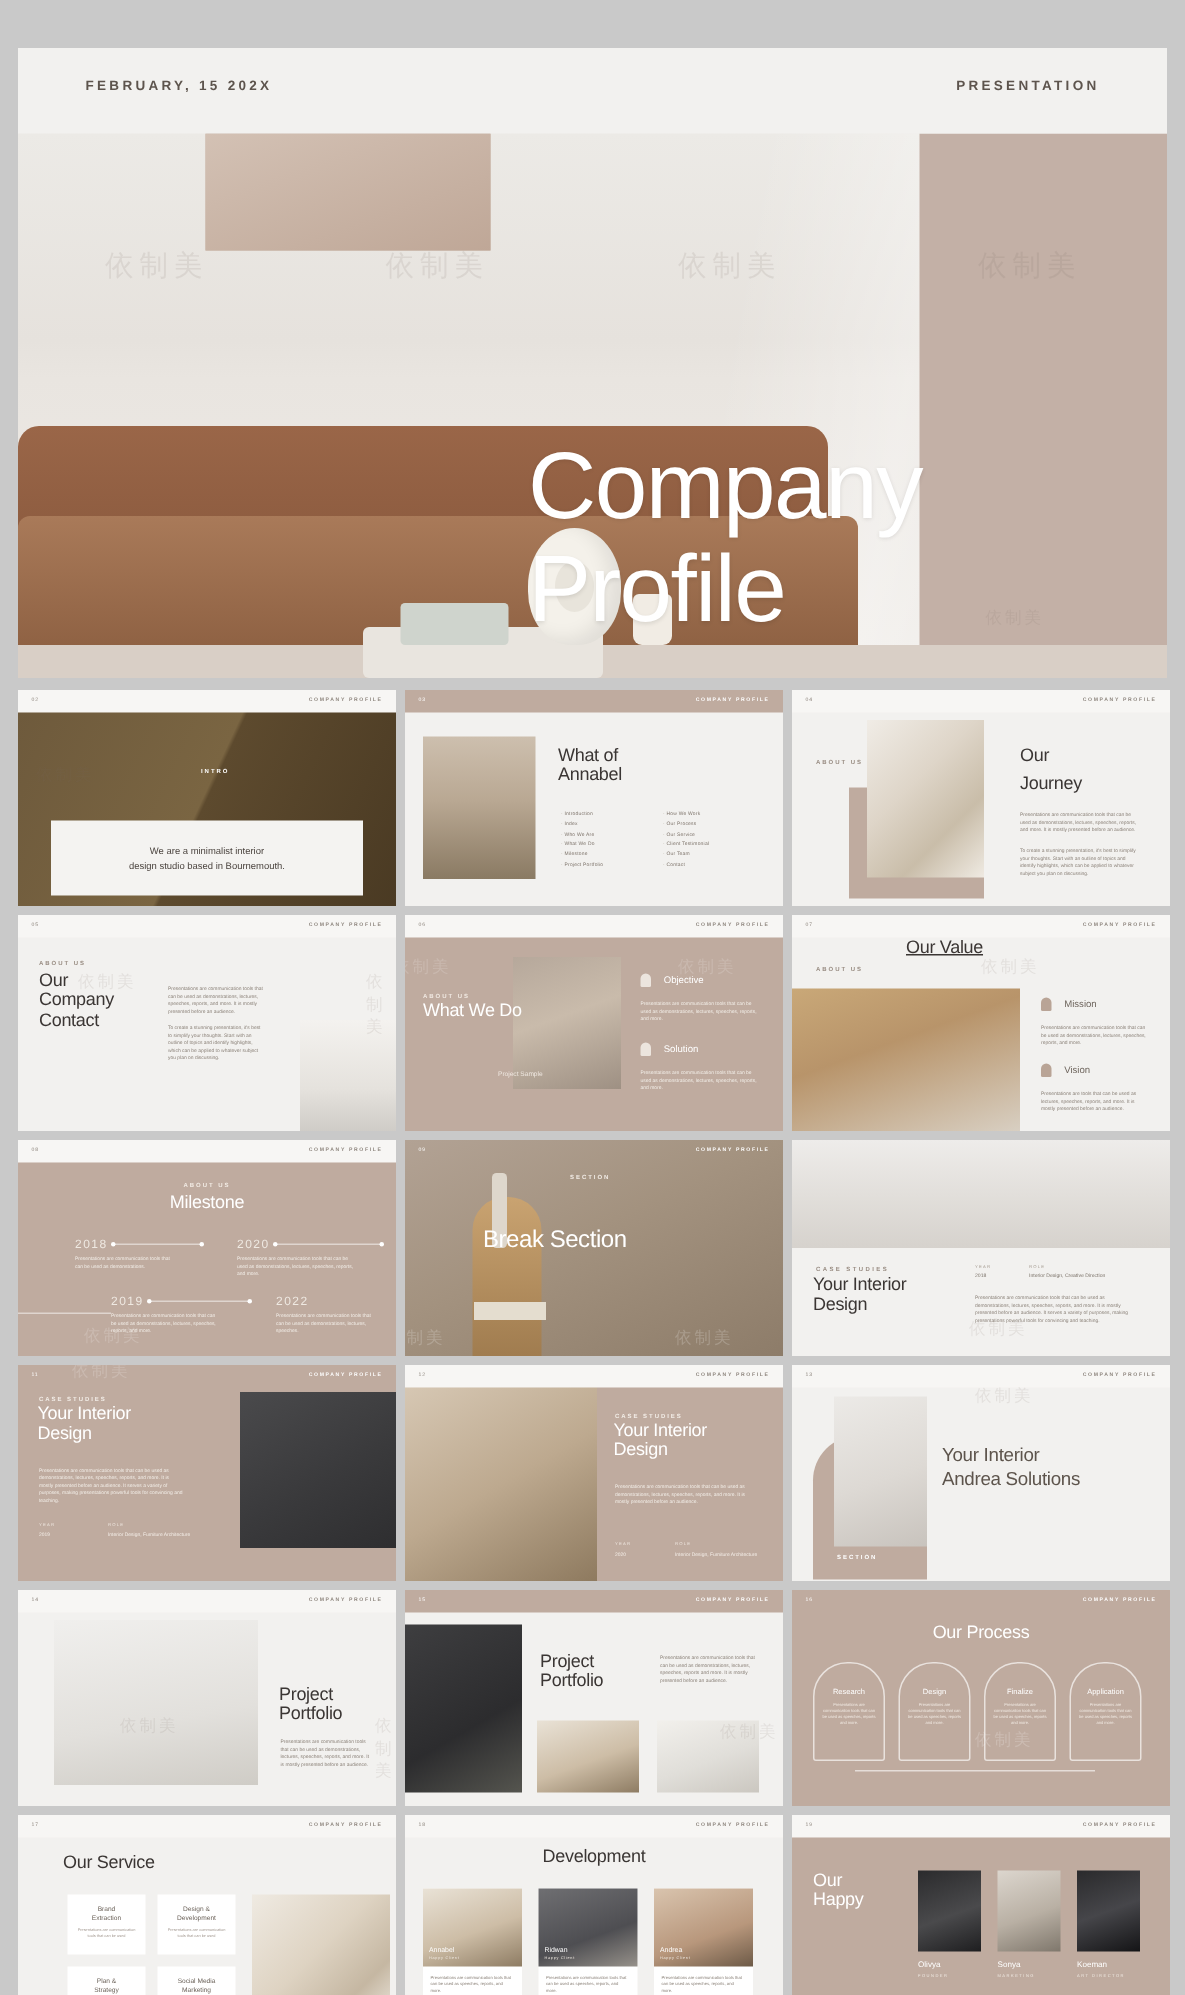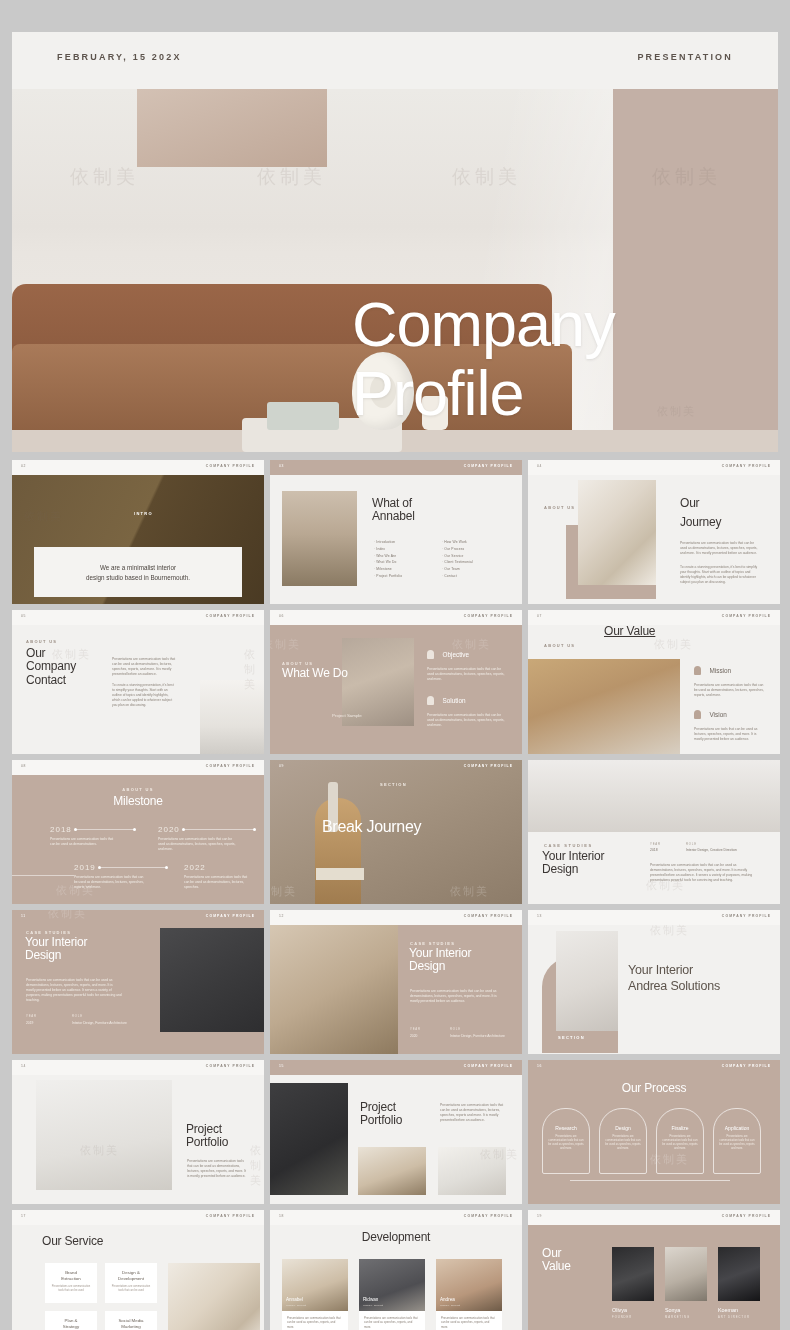"Break Journey" div { text: Journey -> Section }
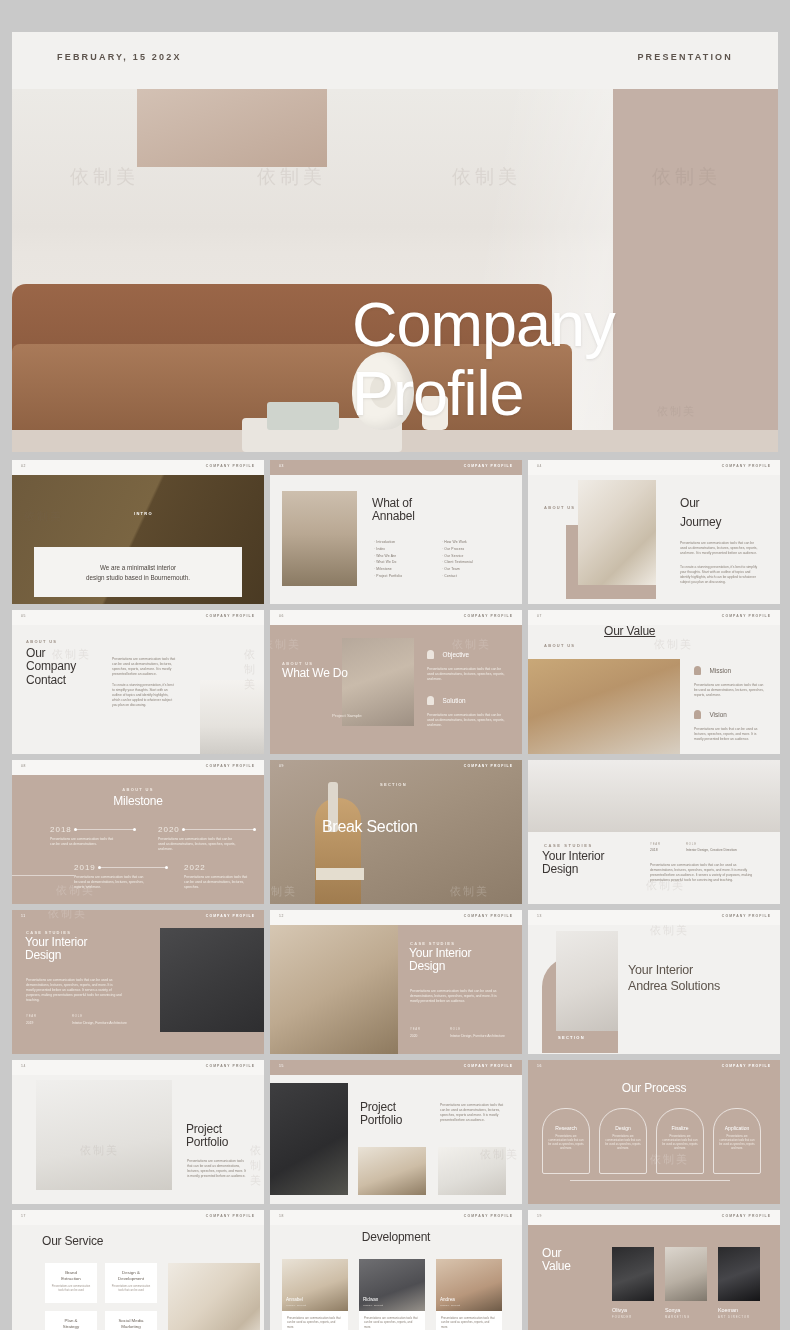"Value" div.h { text: Value -> Happy }
